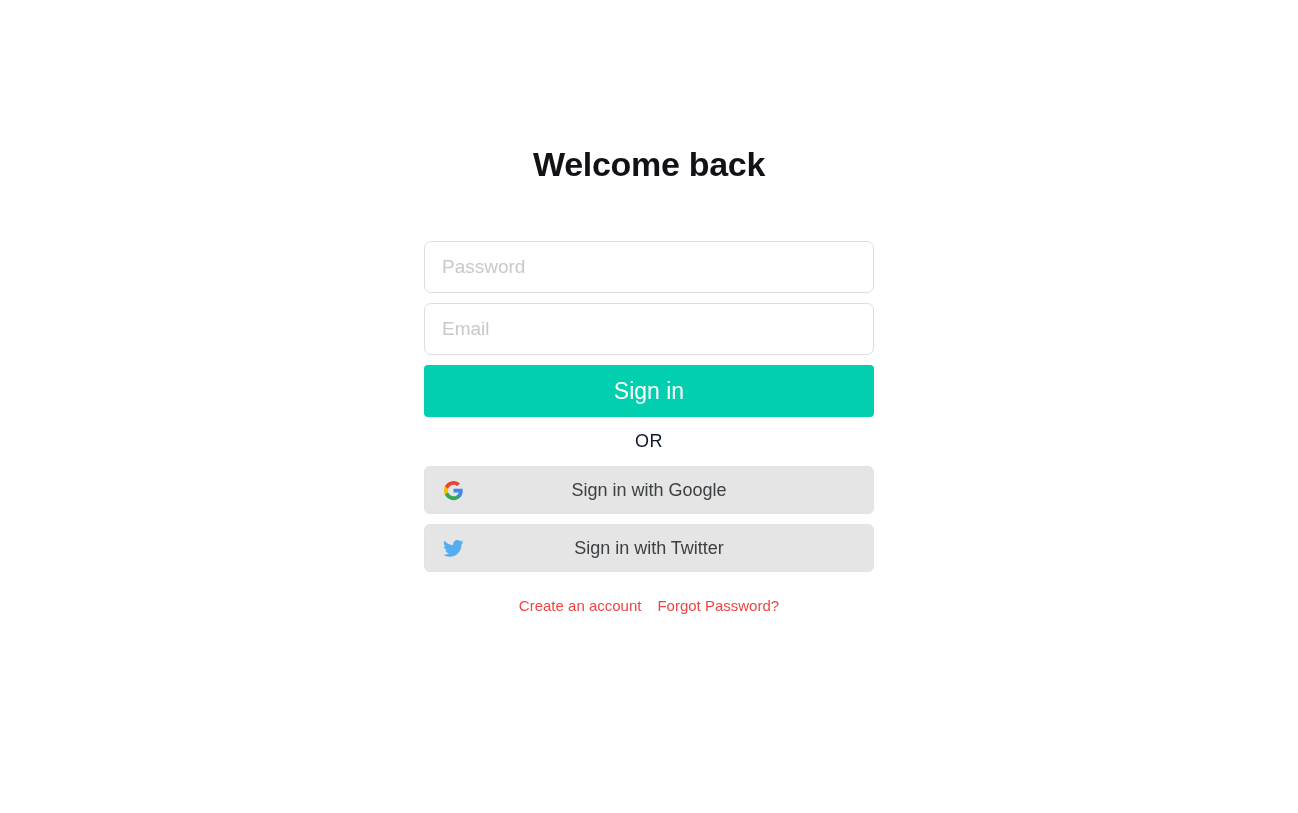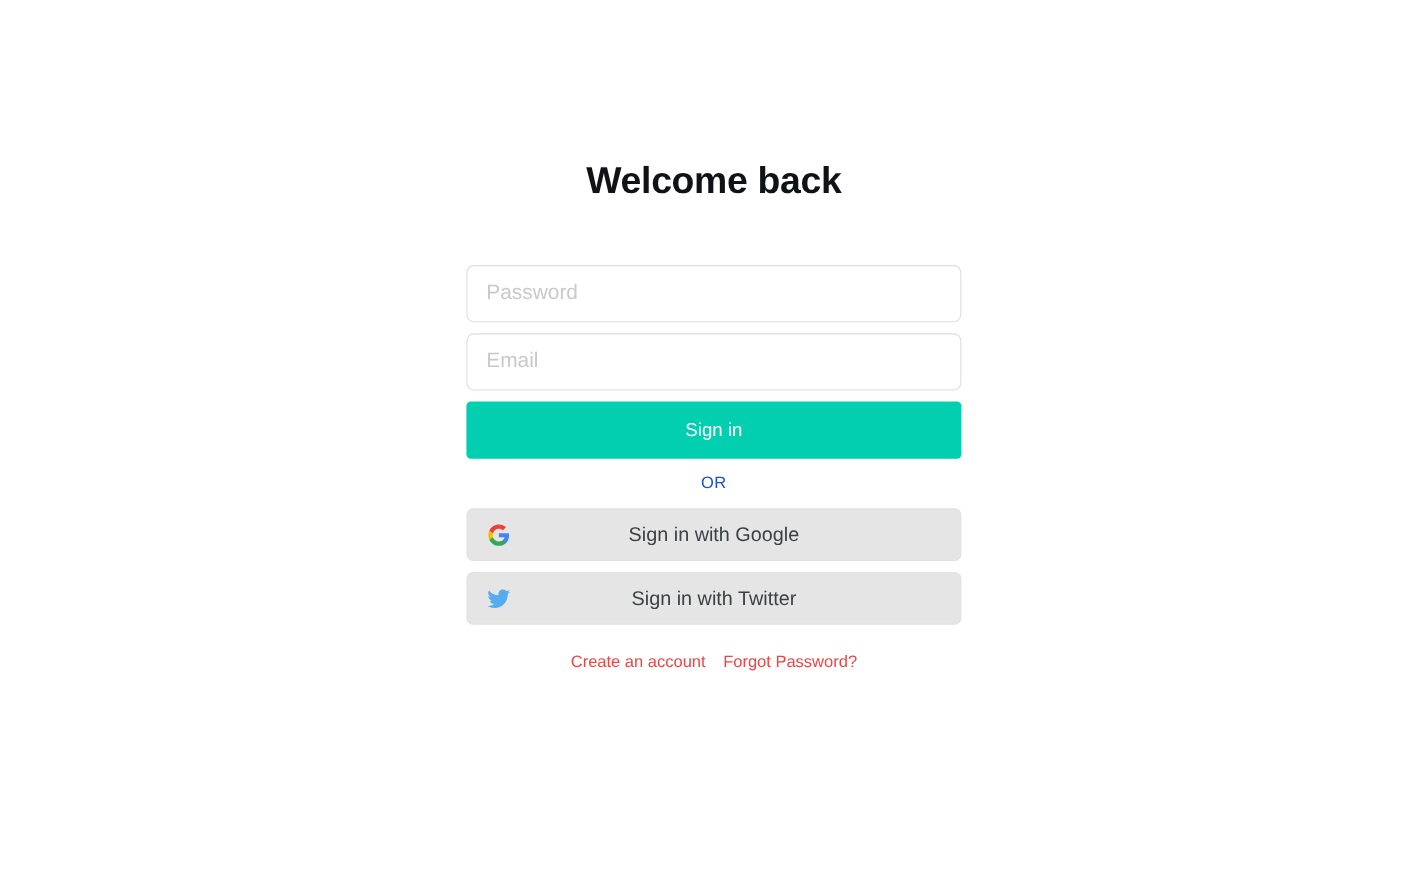"Sign in" .primary-button { font-size: 17px -> 23px }
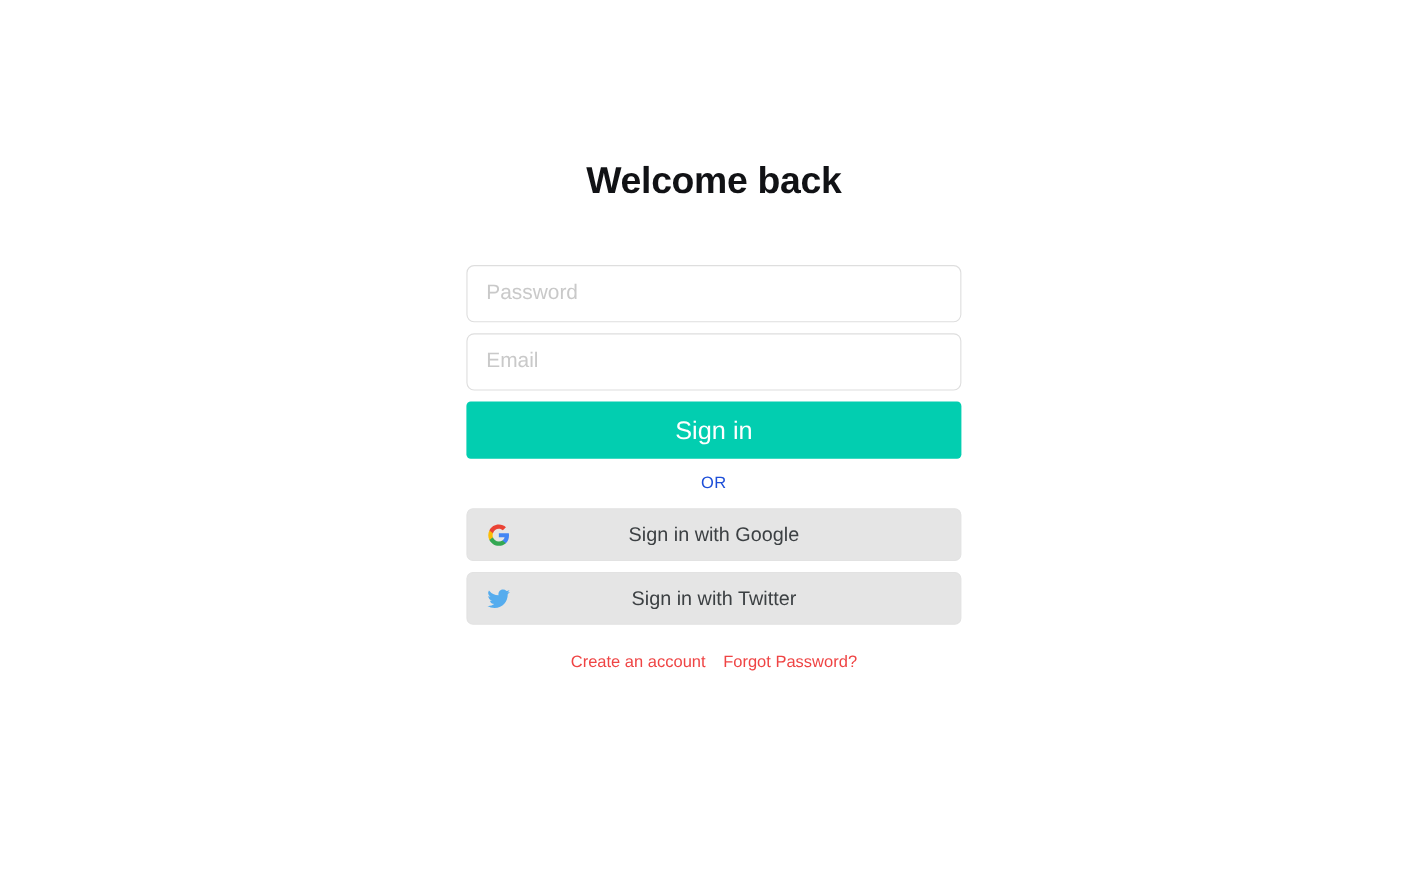"OR" .or-divider { color: #1d4ed8 -> #0f172a; font-size: 15px -> 18px }
